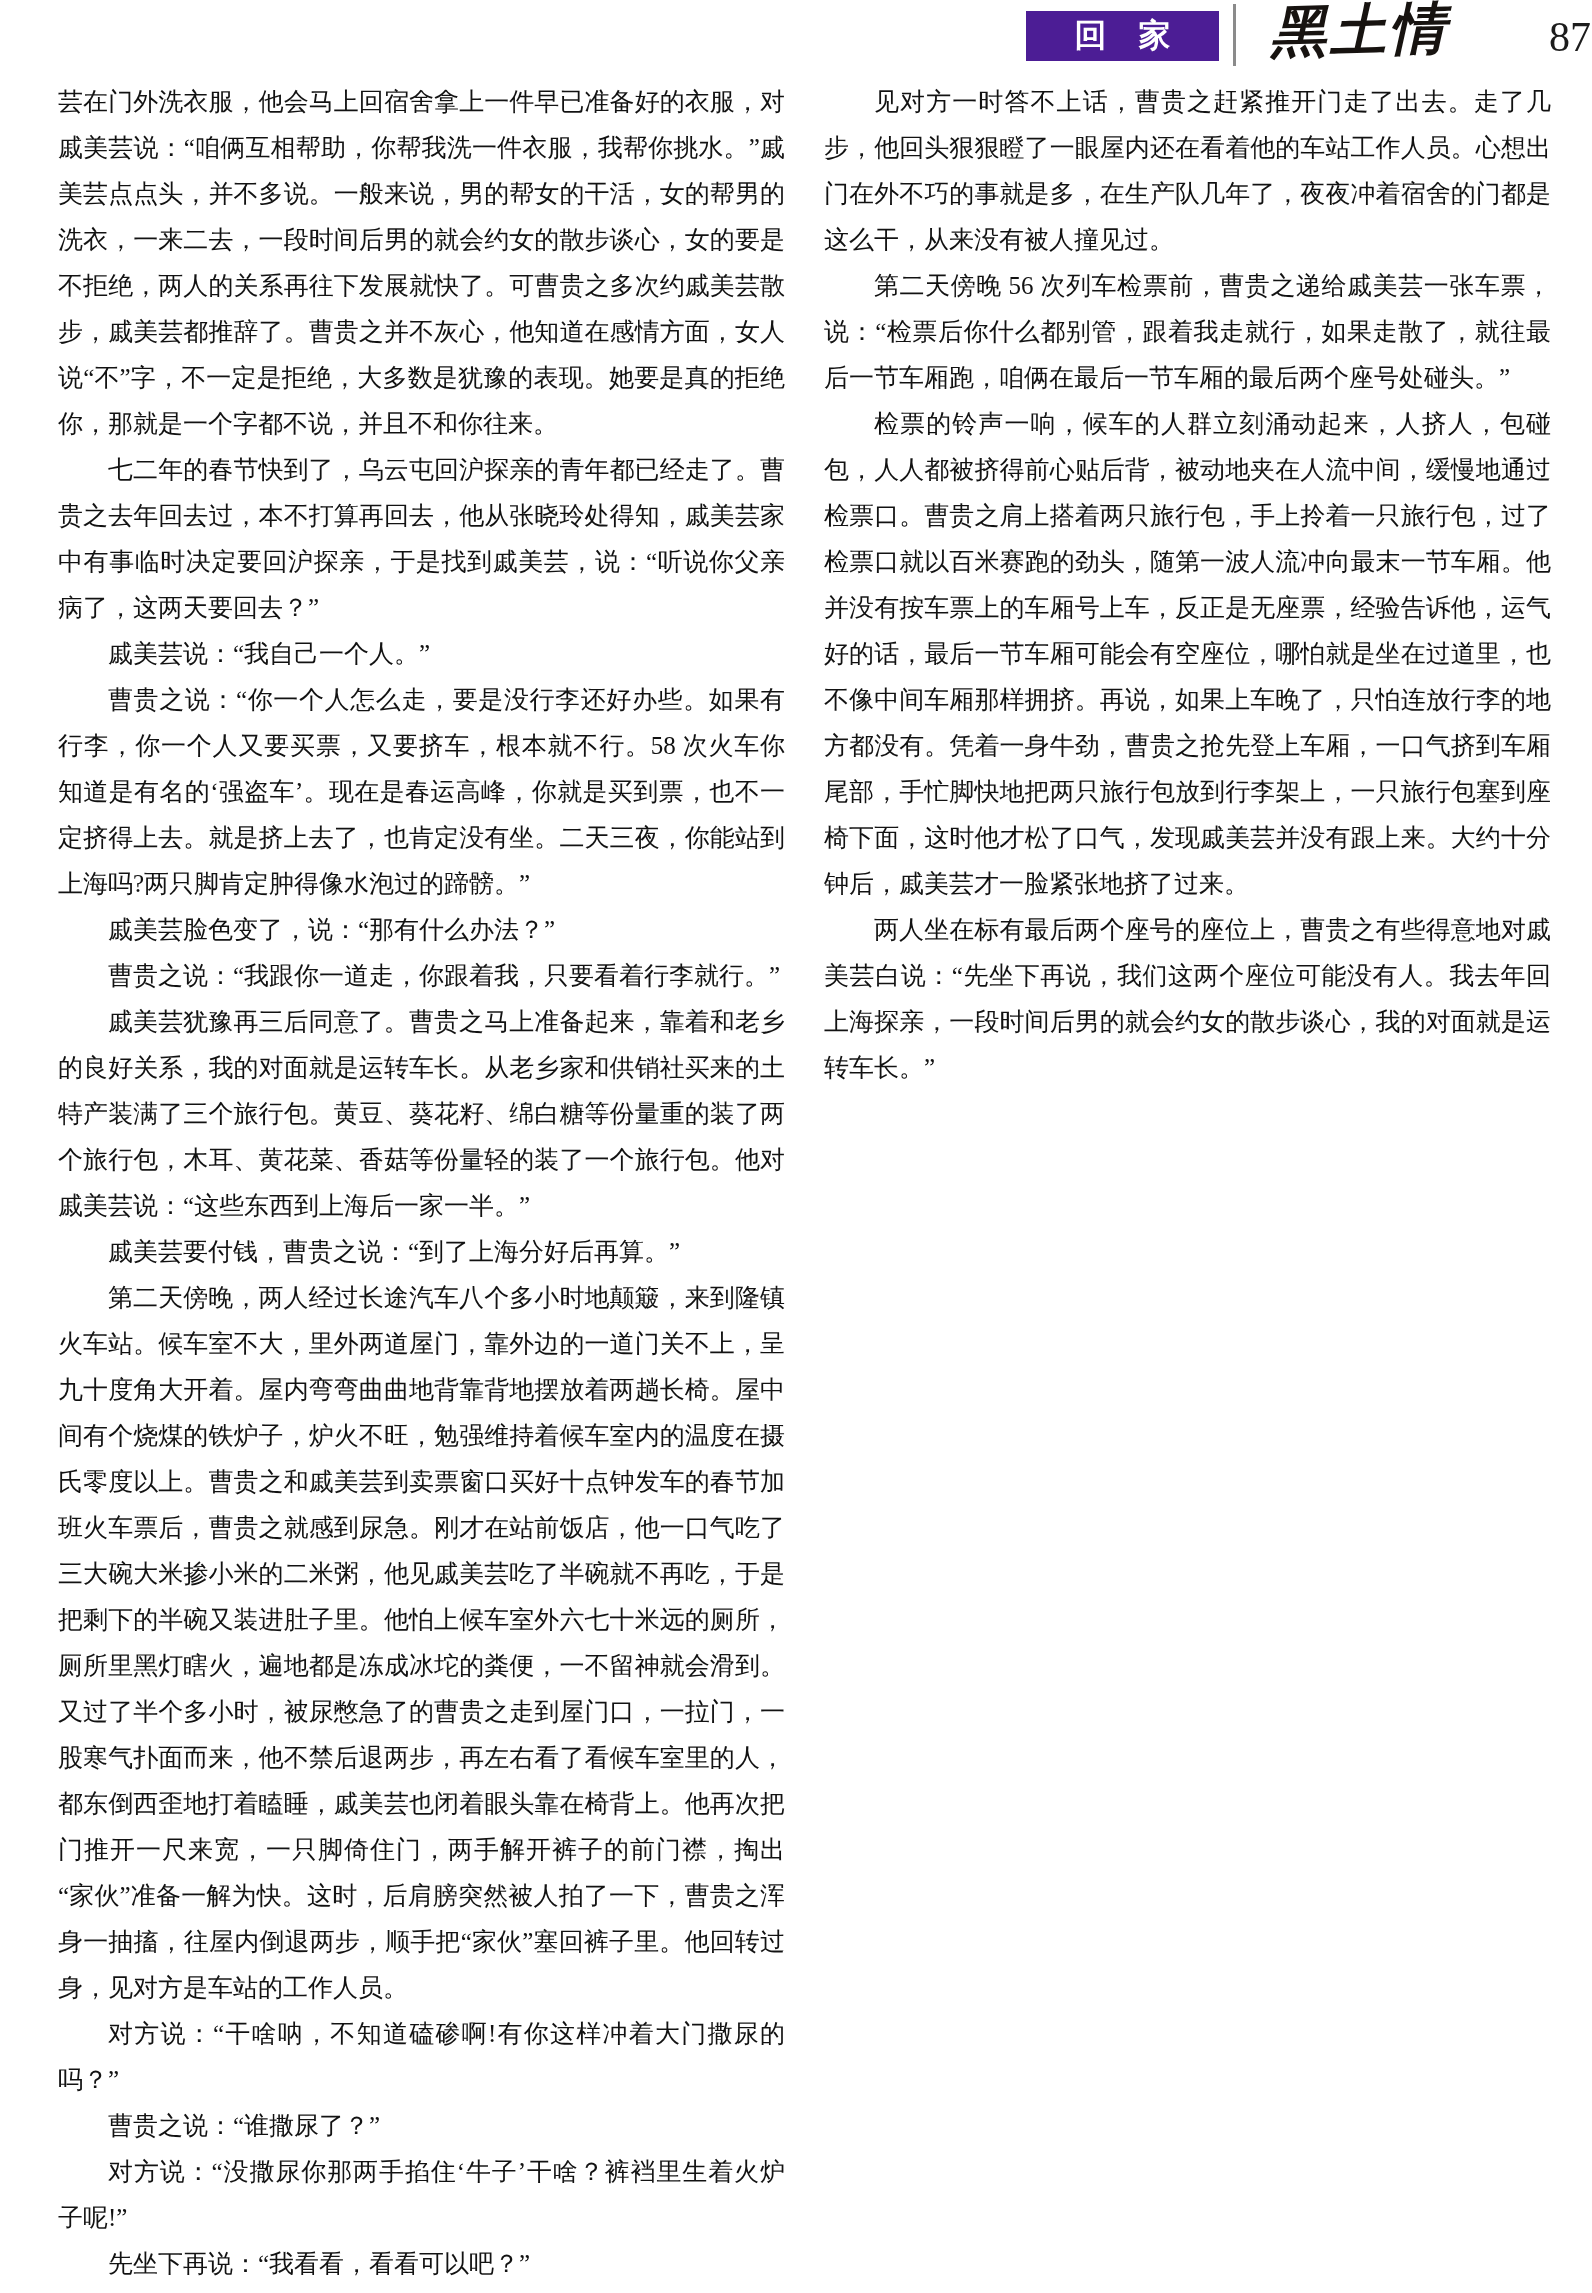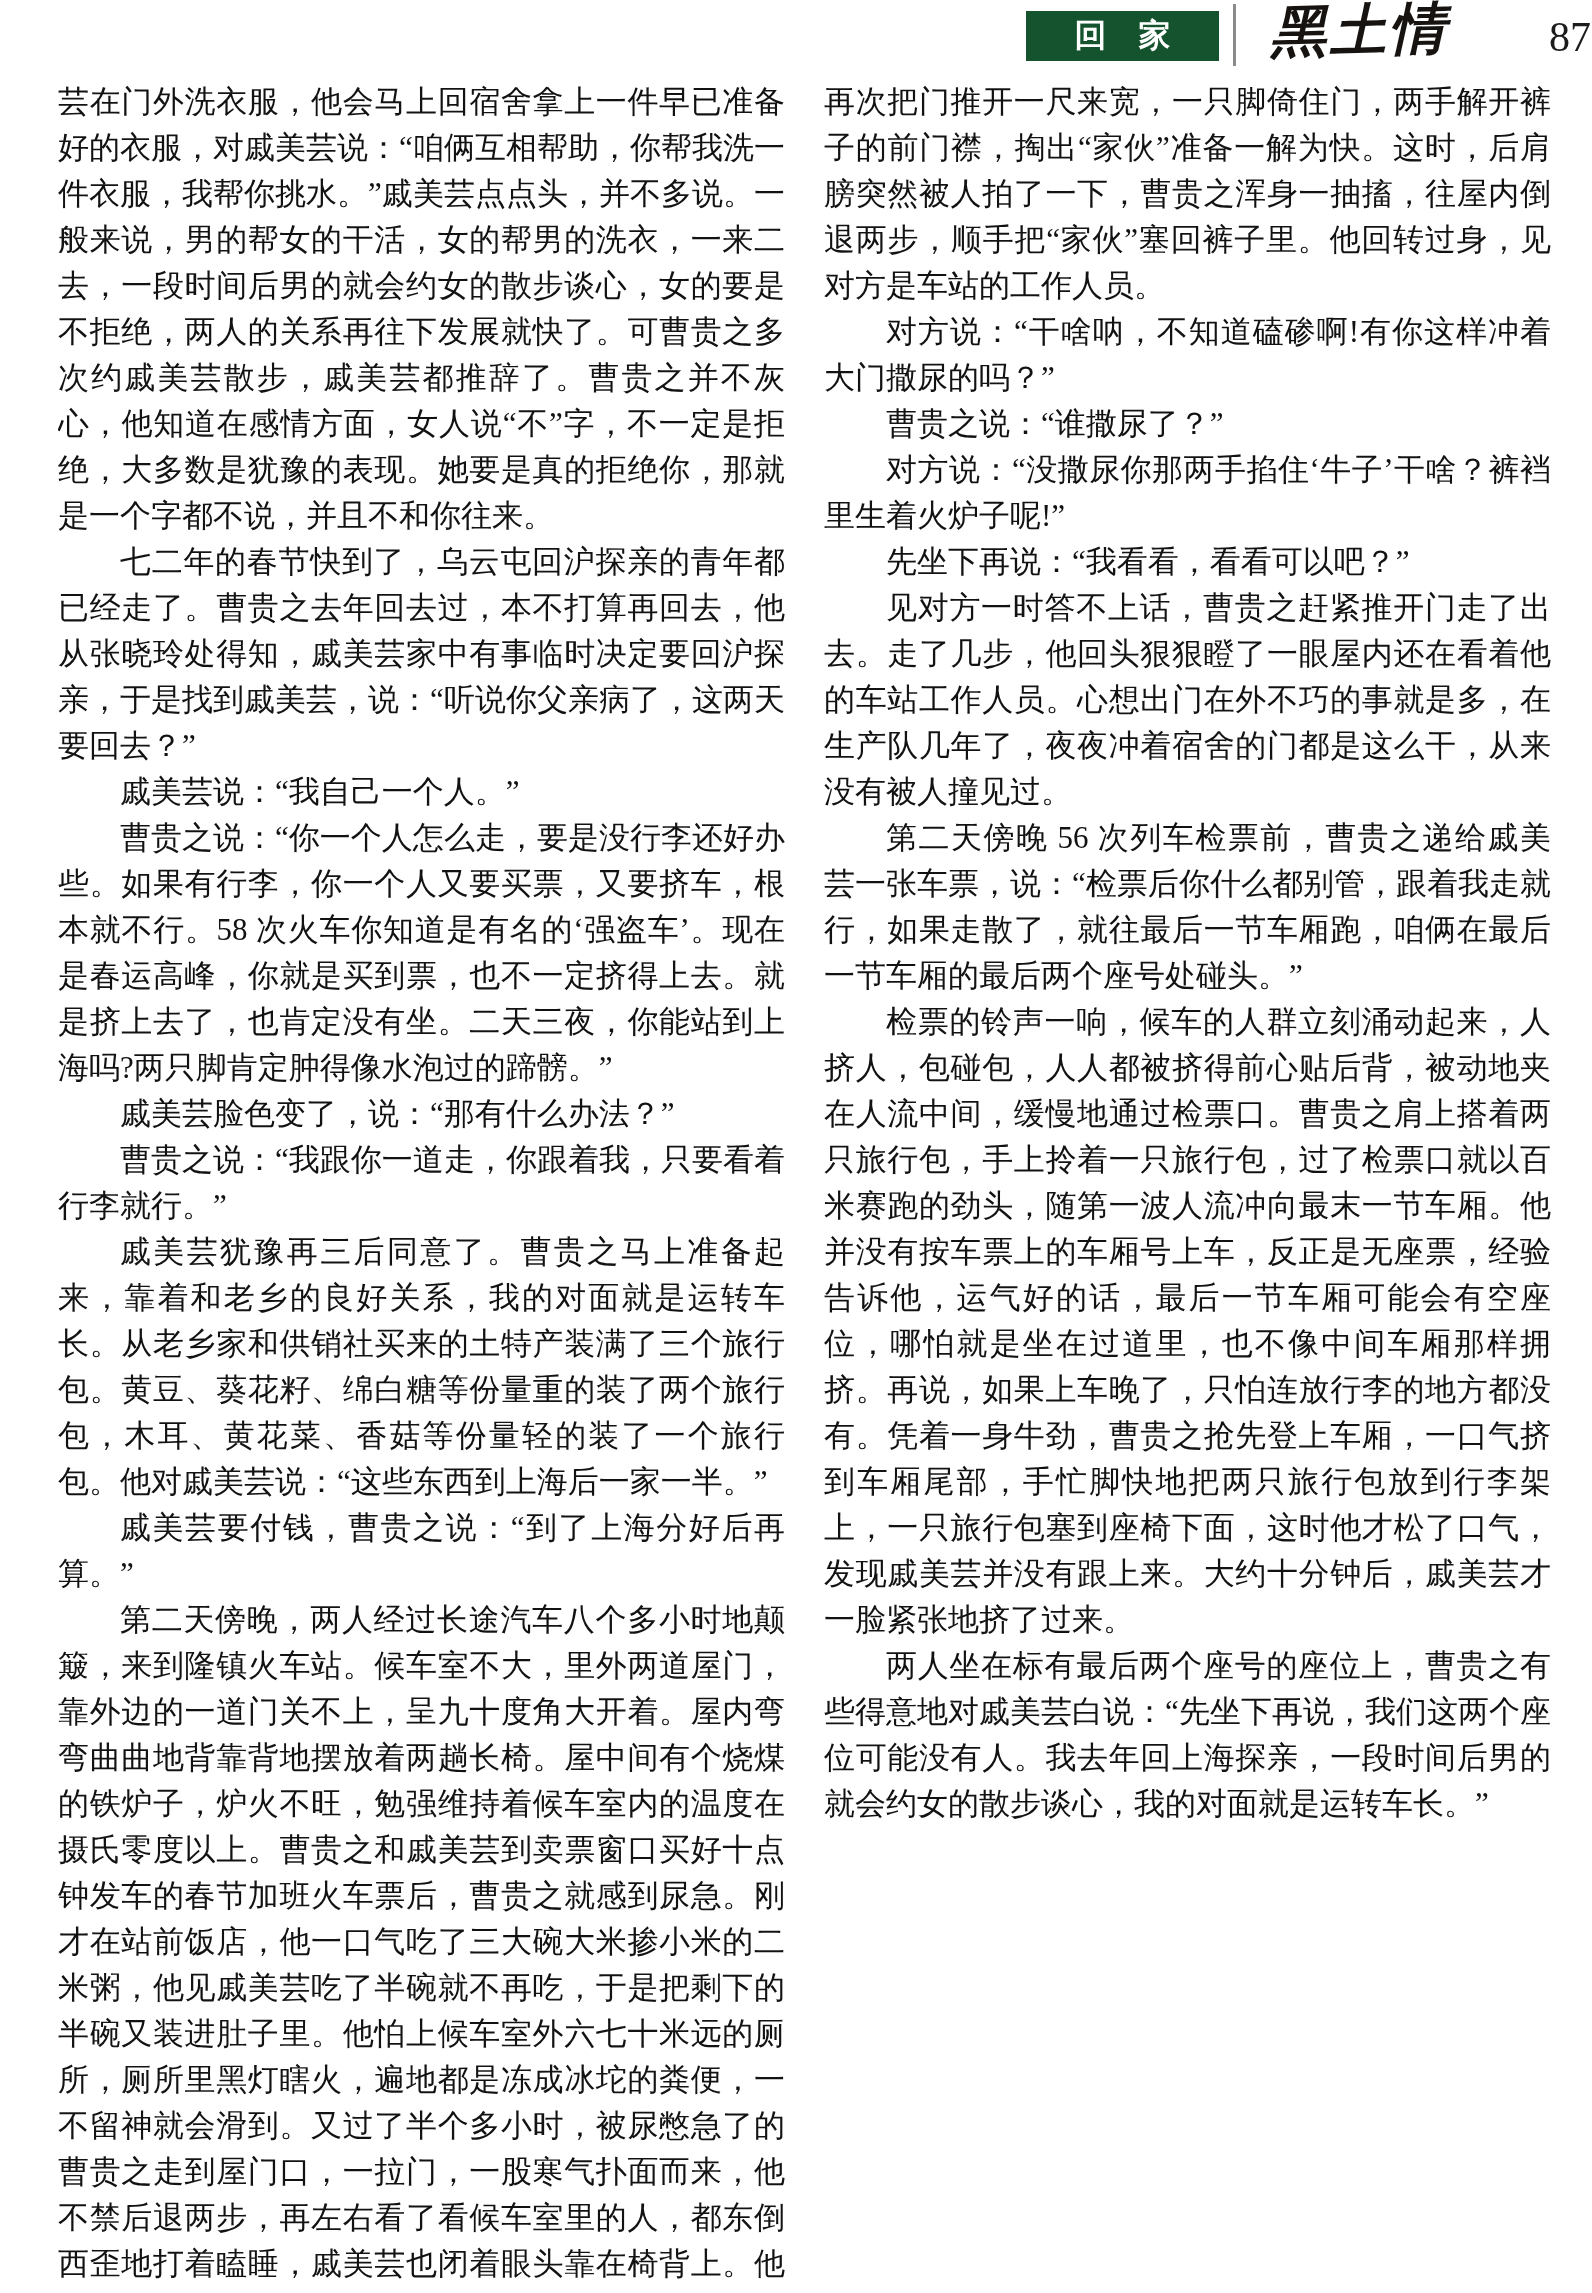"回 家" .section-box { background: #14532d -> #4c1d95 }
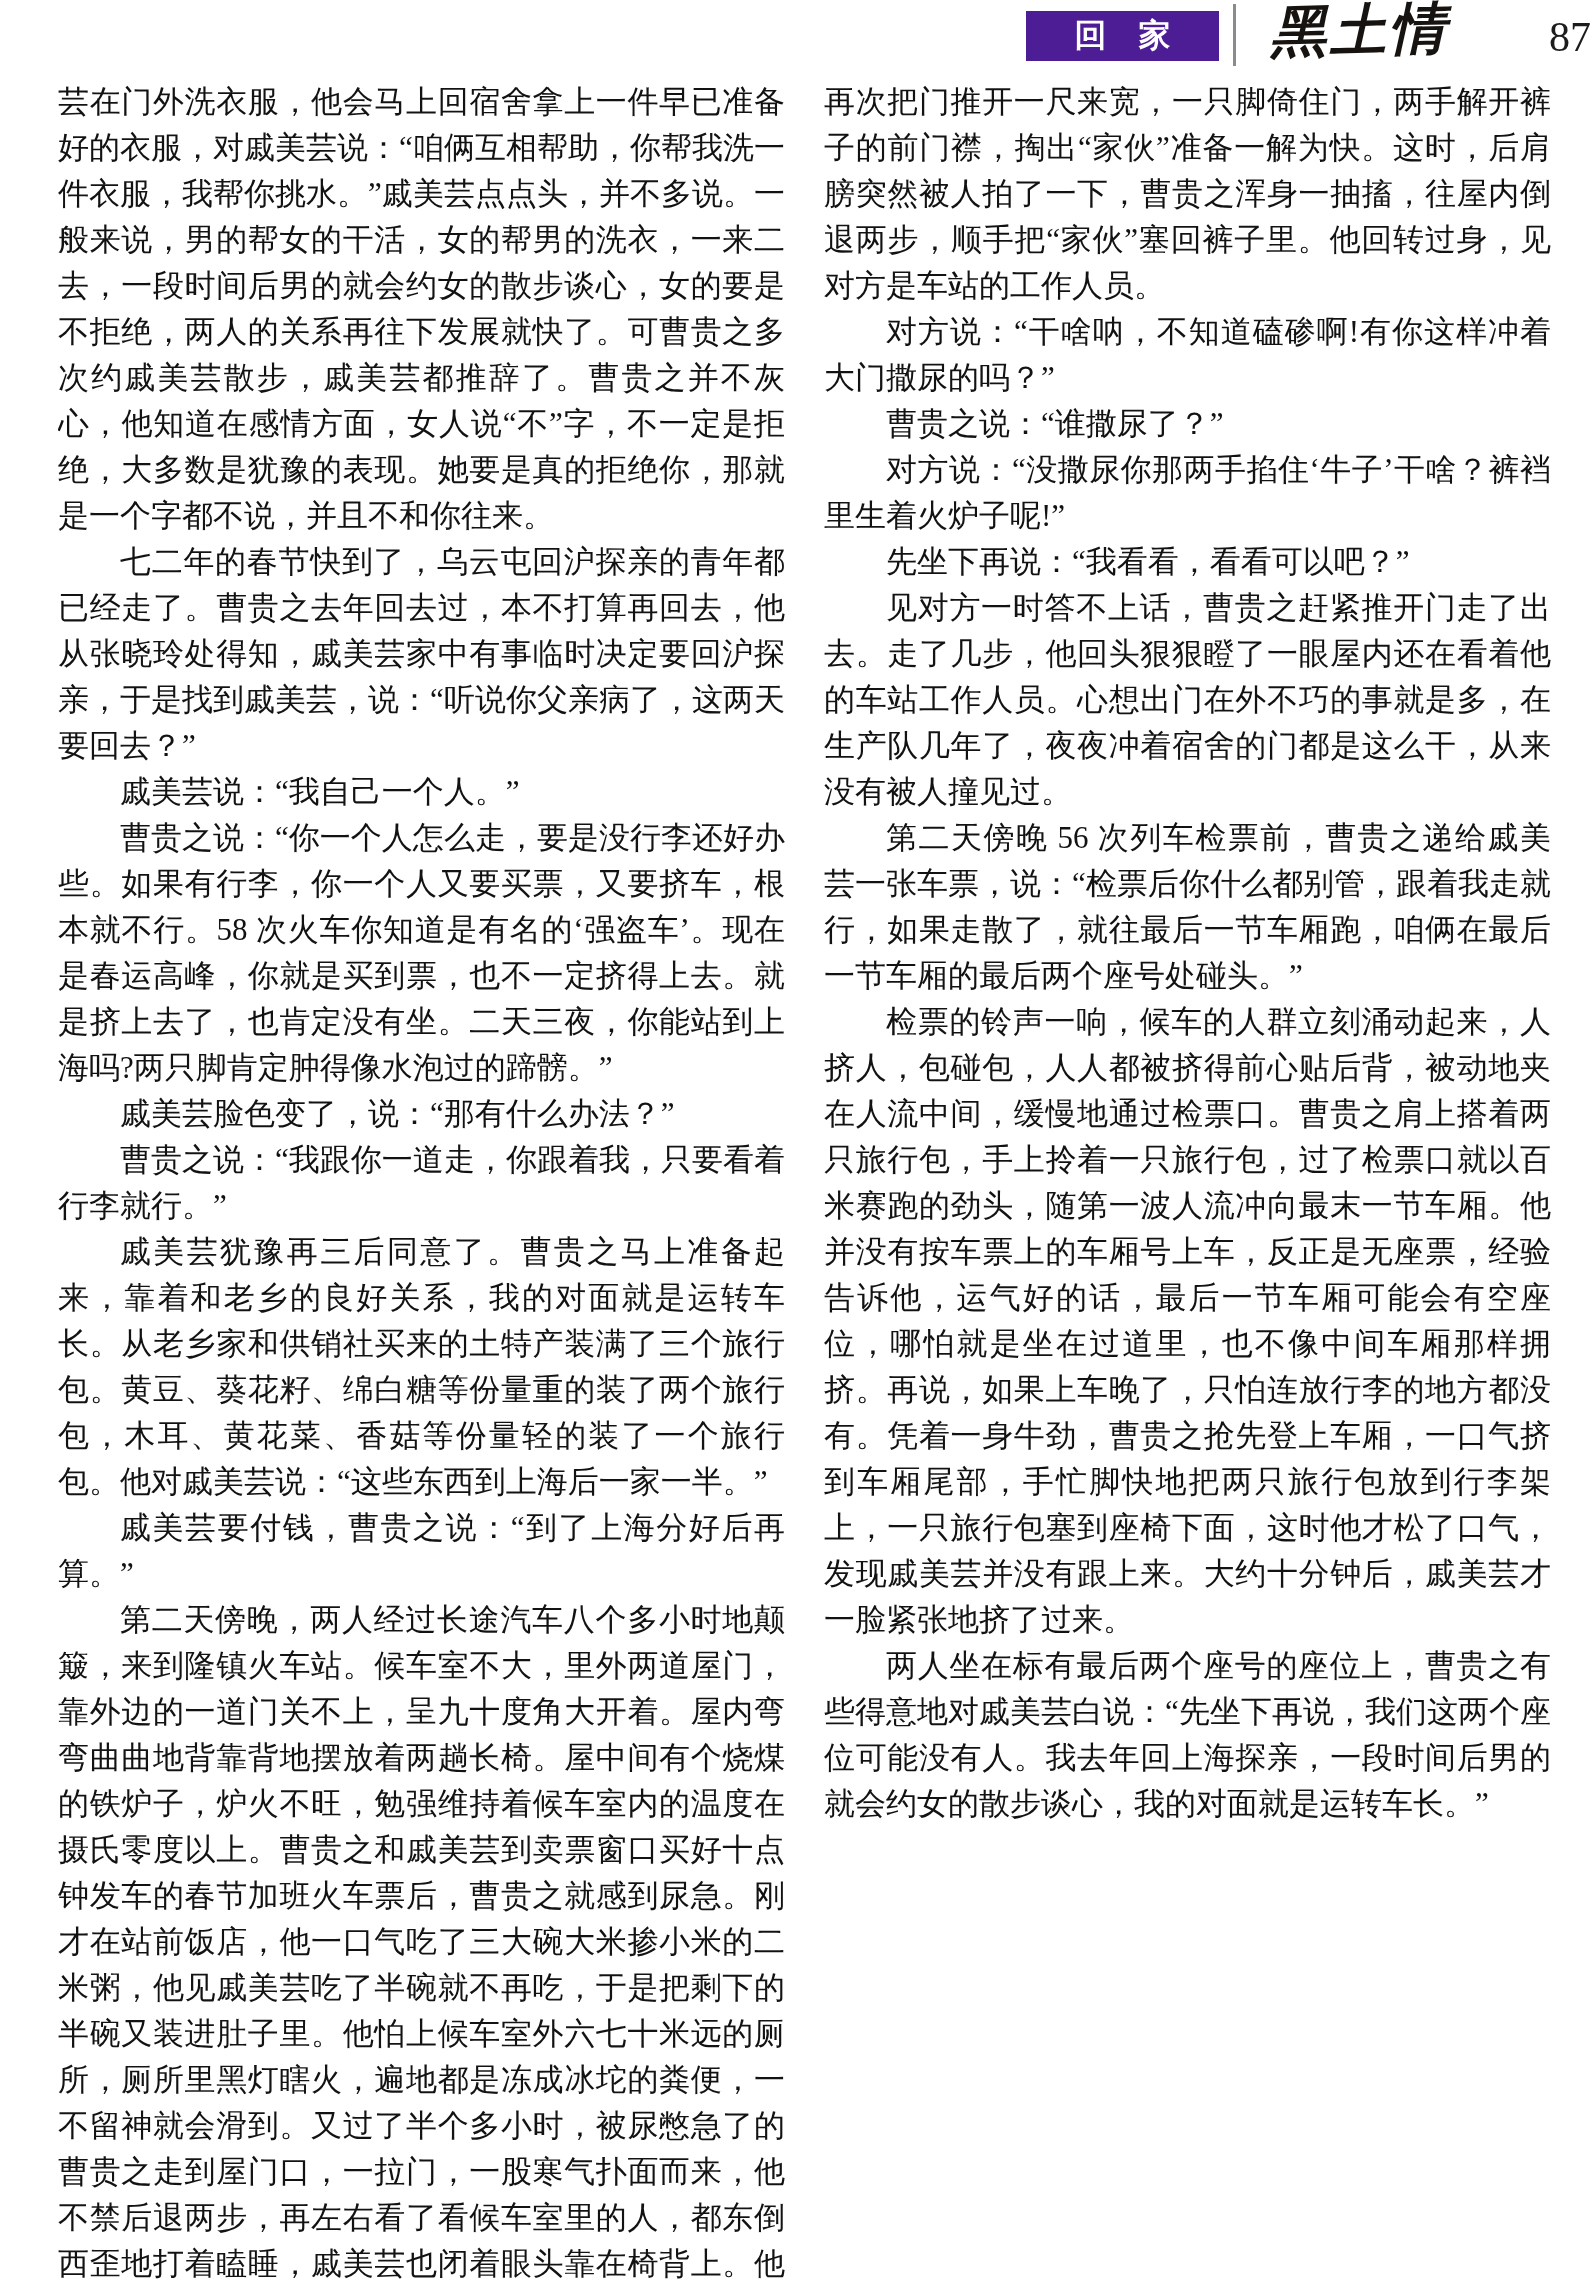"芸在门外洗衣服，他会马上回宿舍拿上一件早已准备好的衣服，对戚美芸说：“咱俩互相帮" .article { font-size: 31px -> 25px }
